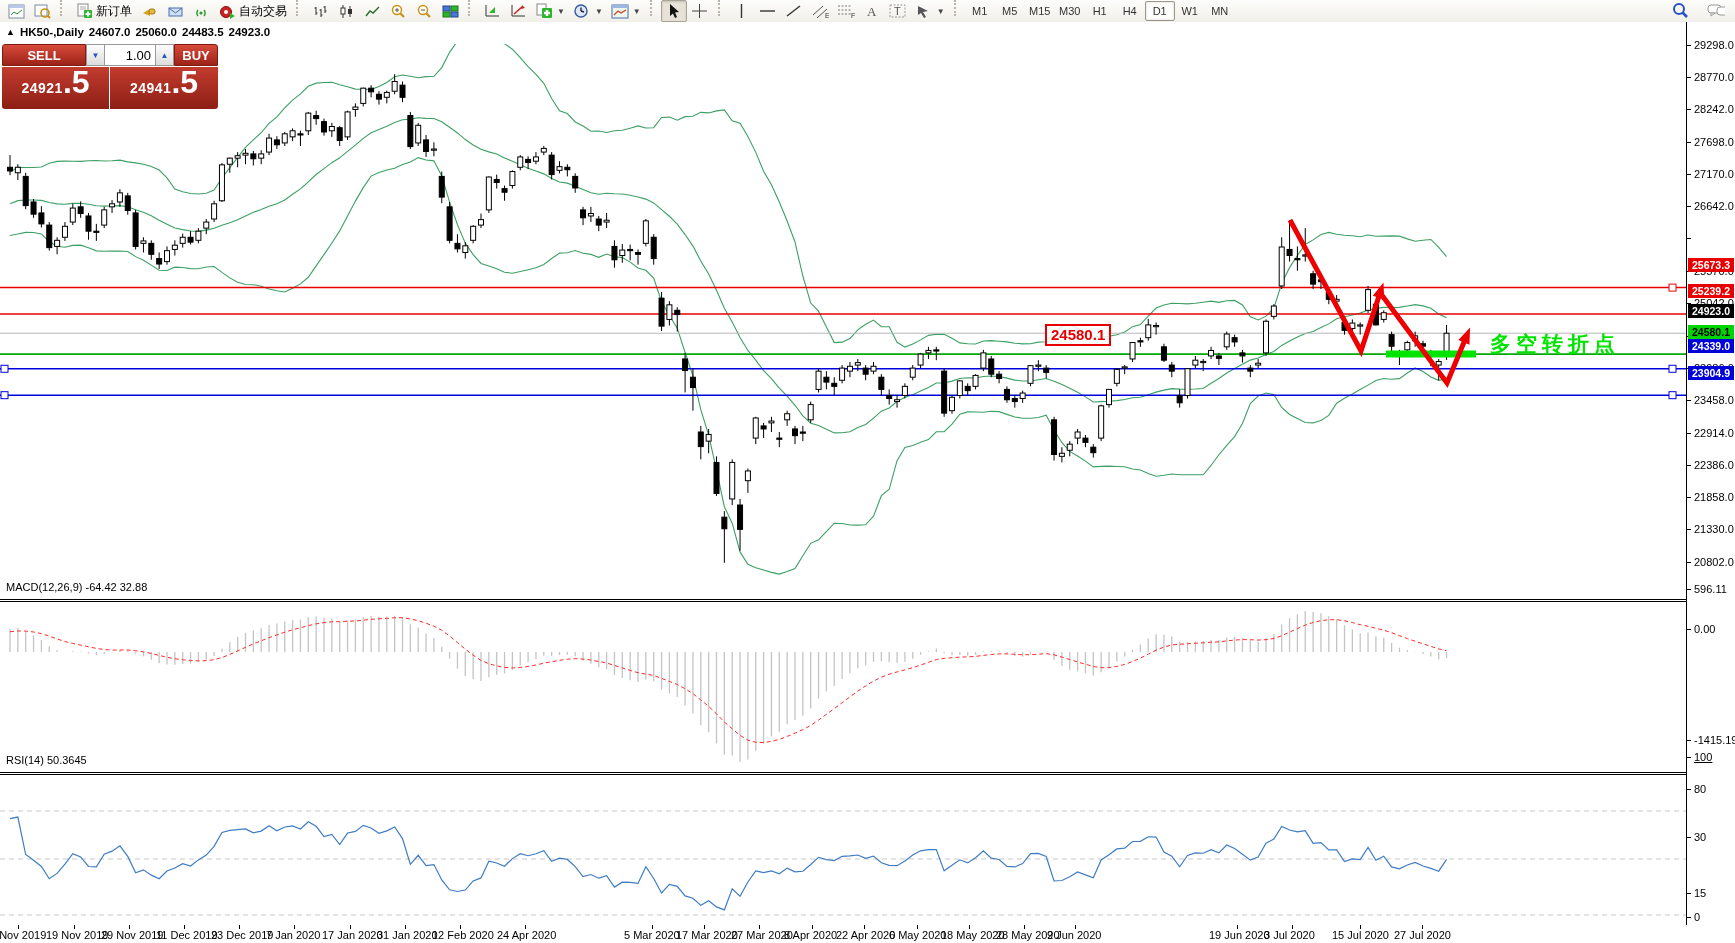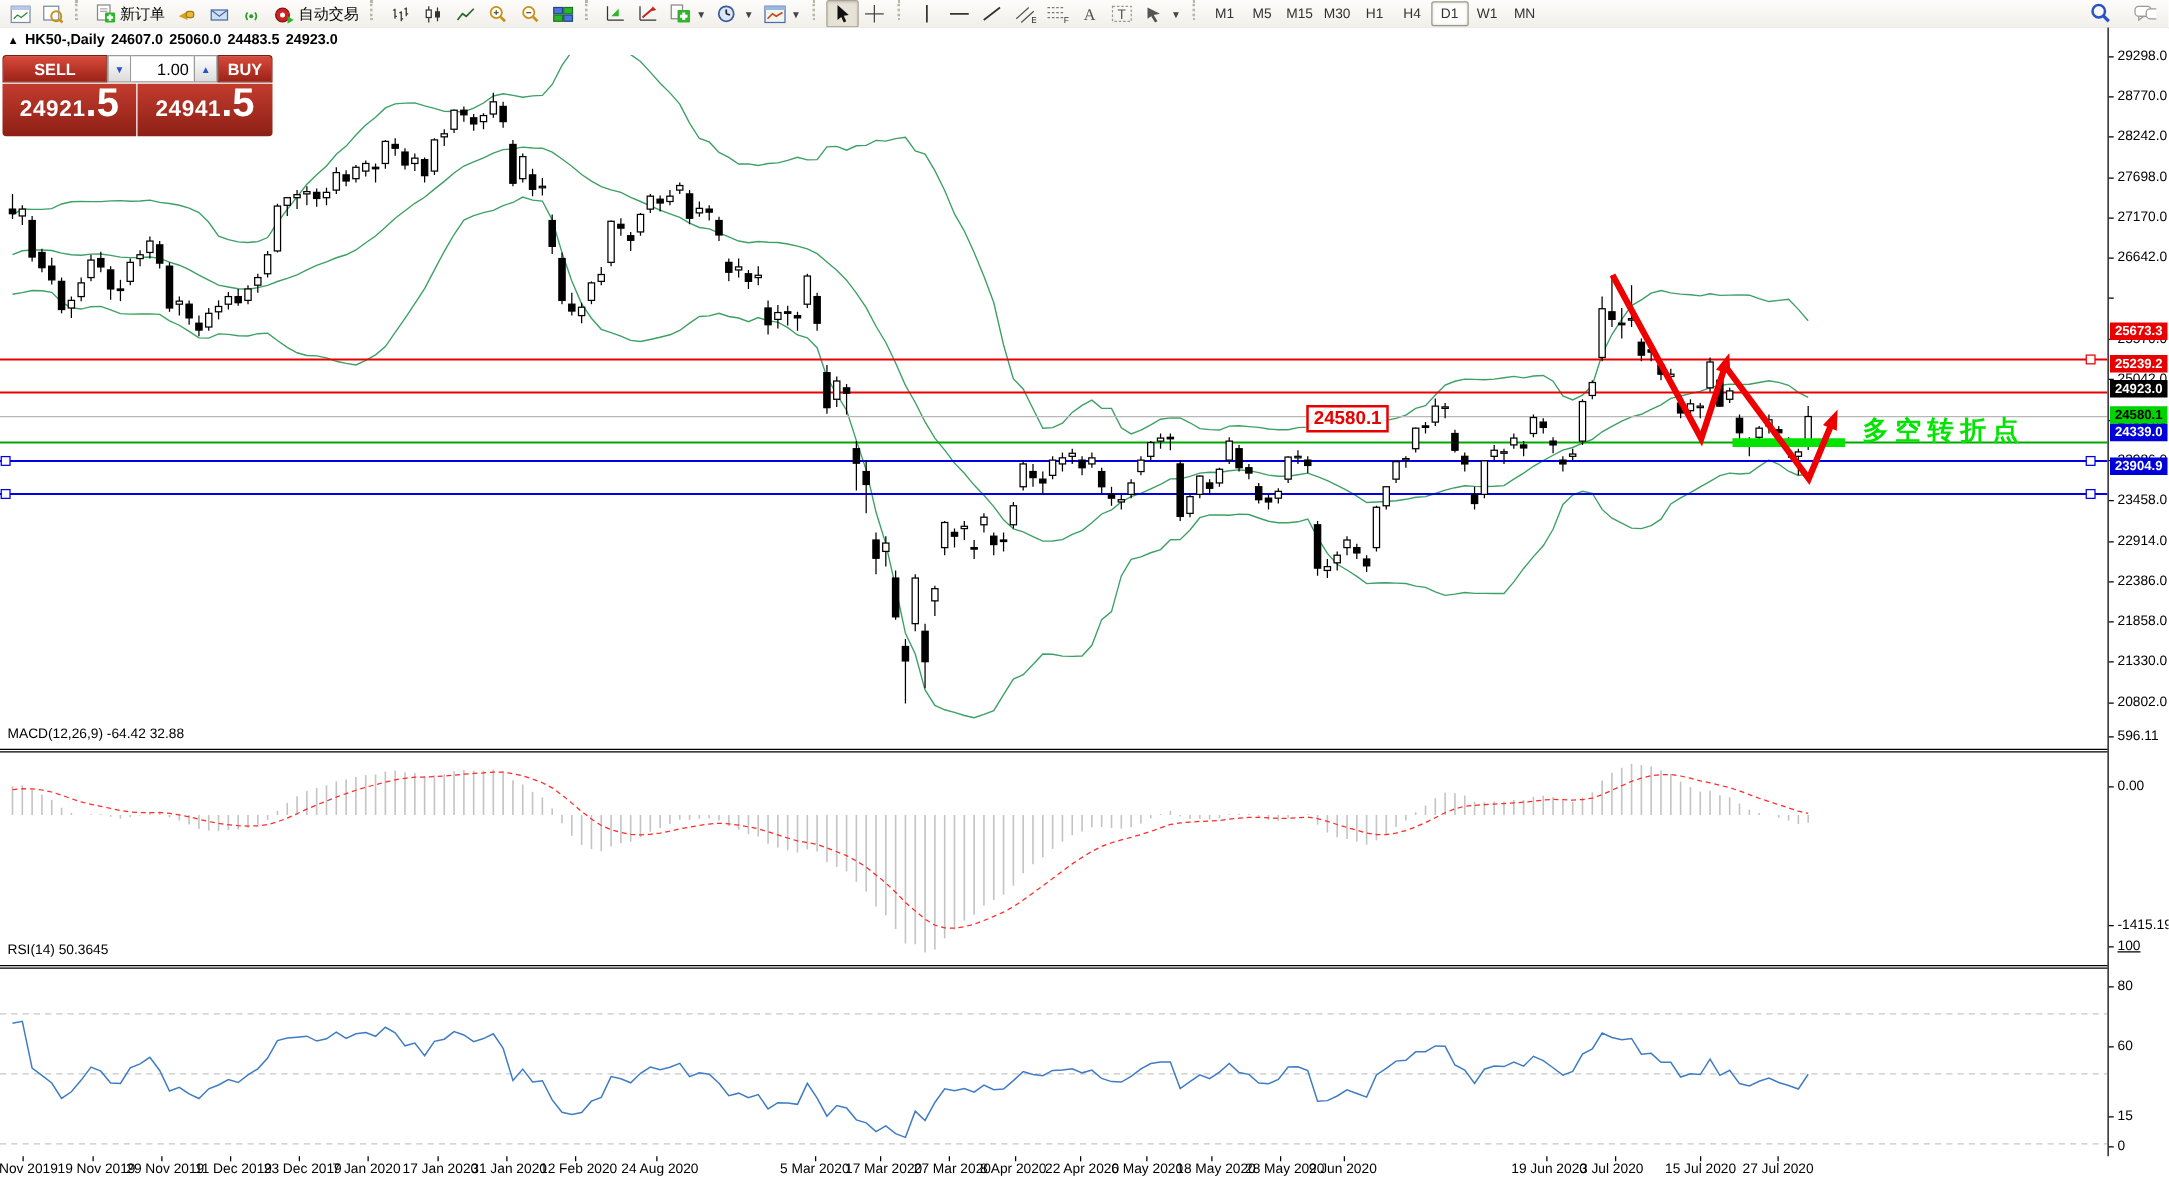"24921" .tp-main { font-size: 18px -> 14px }
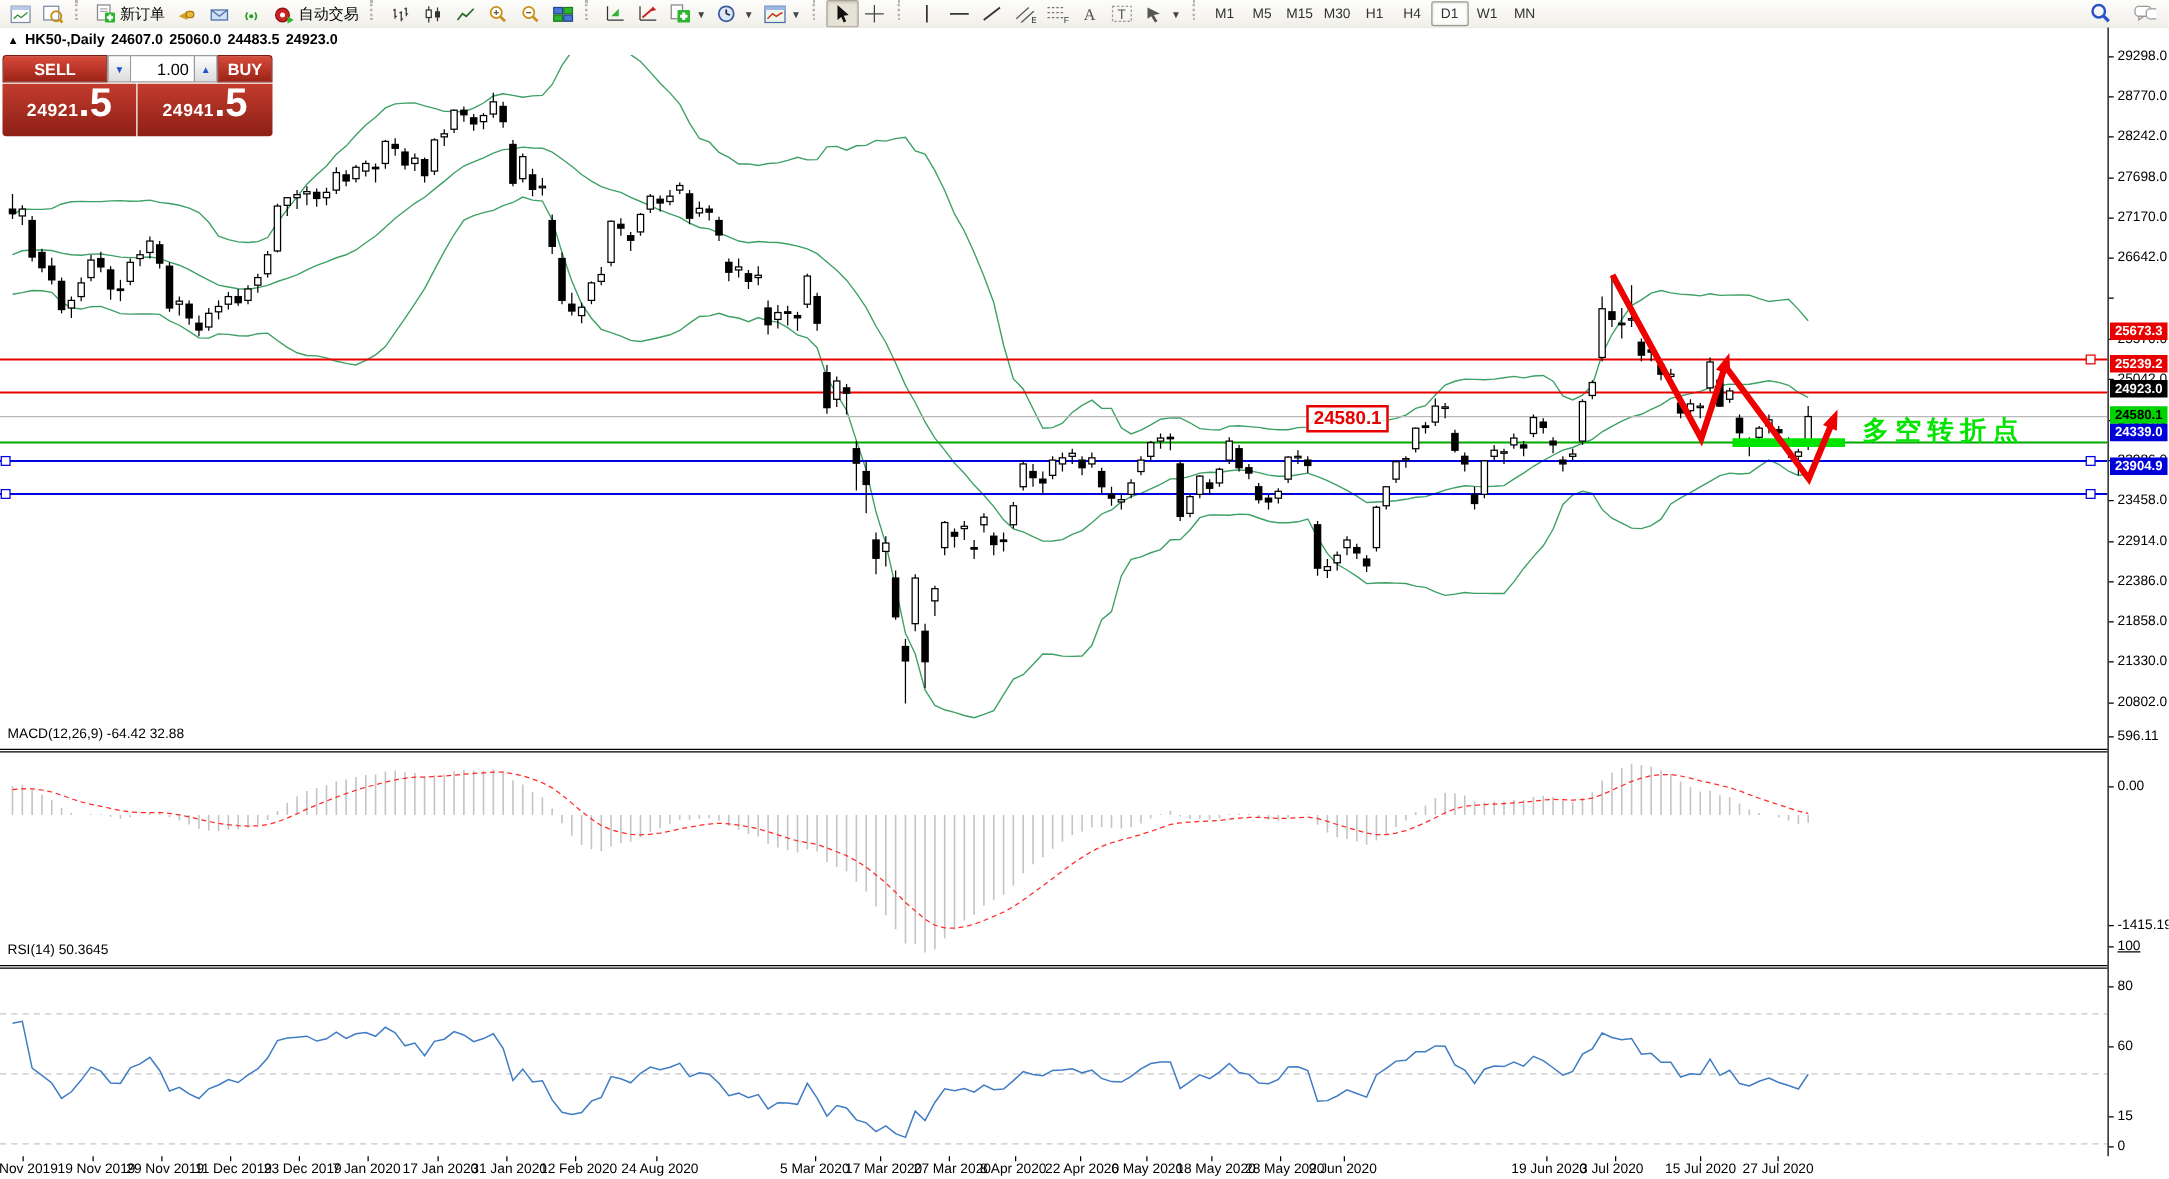"60" div.plabel { text: 60 -> 30 }
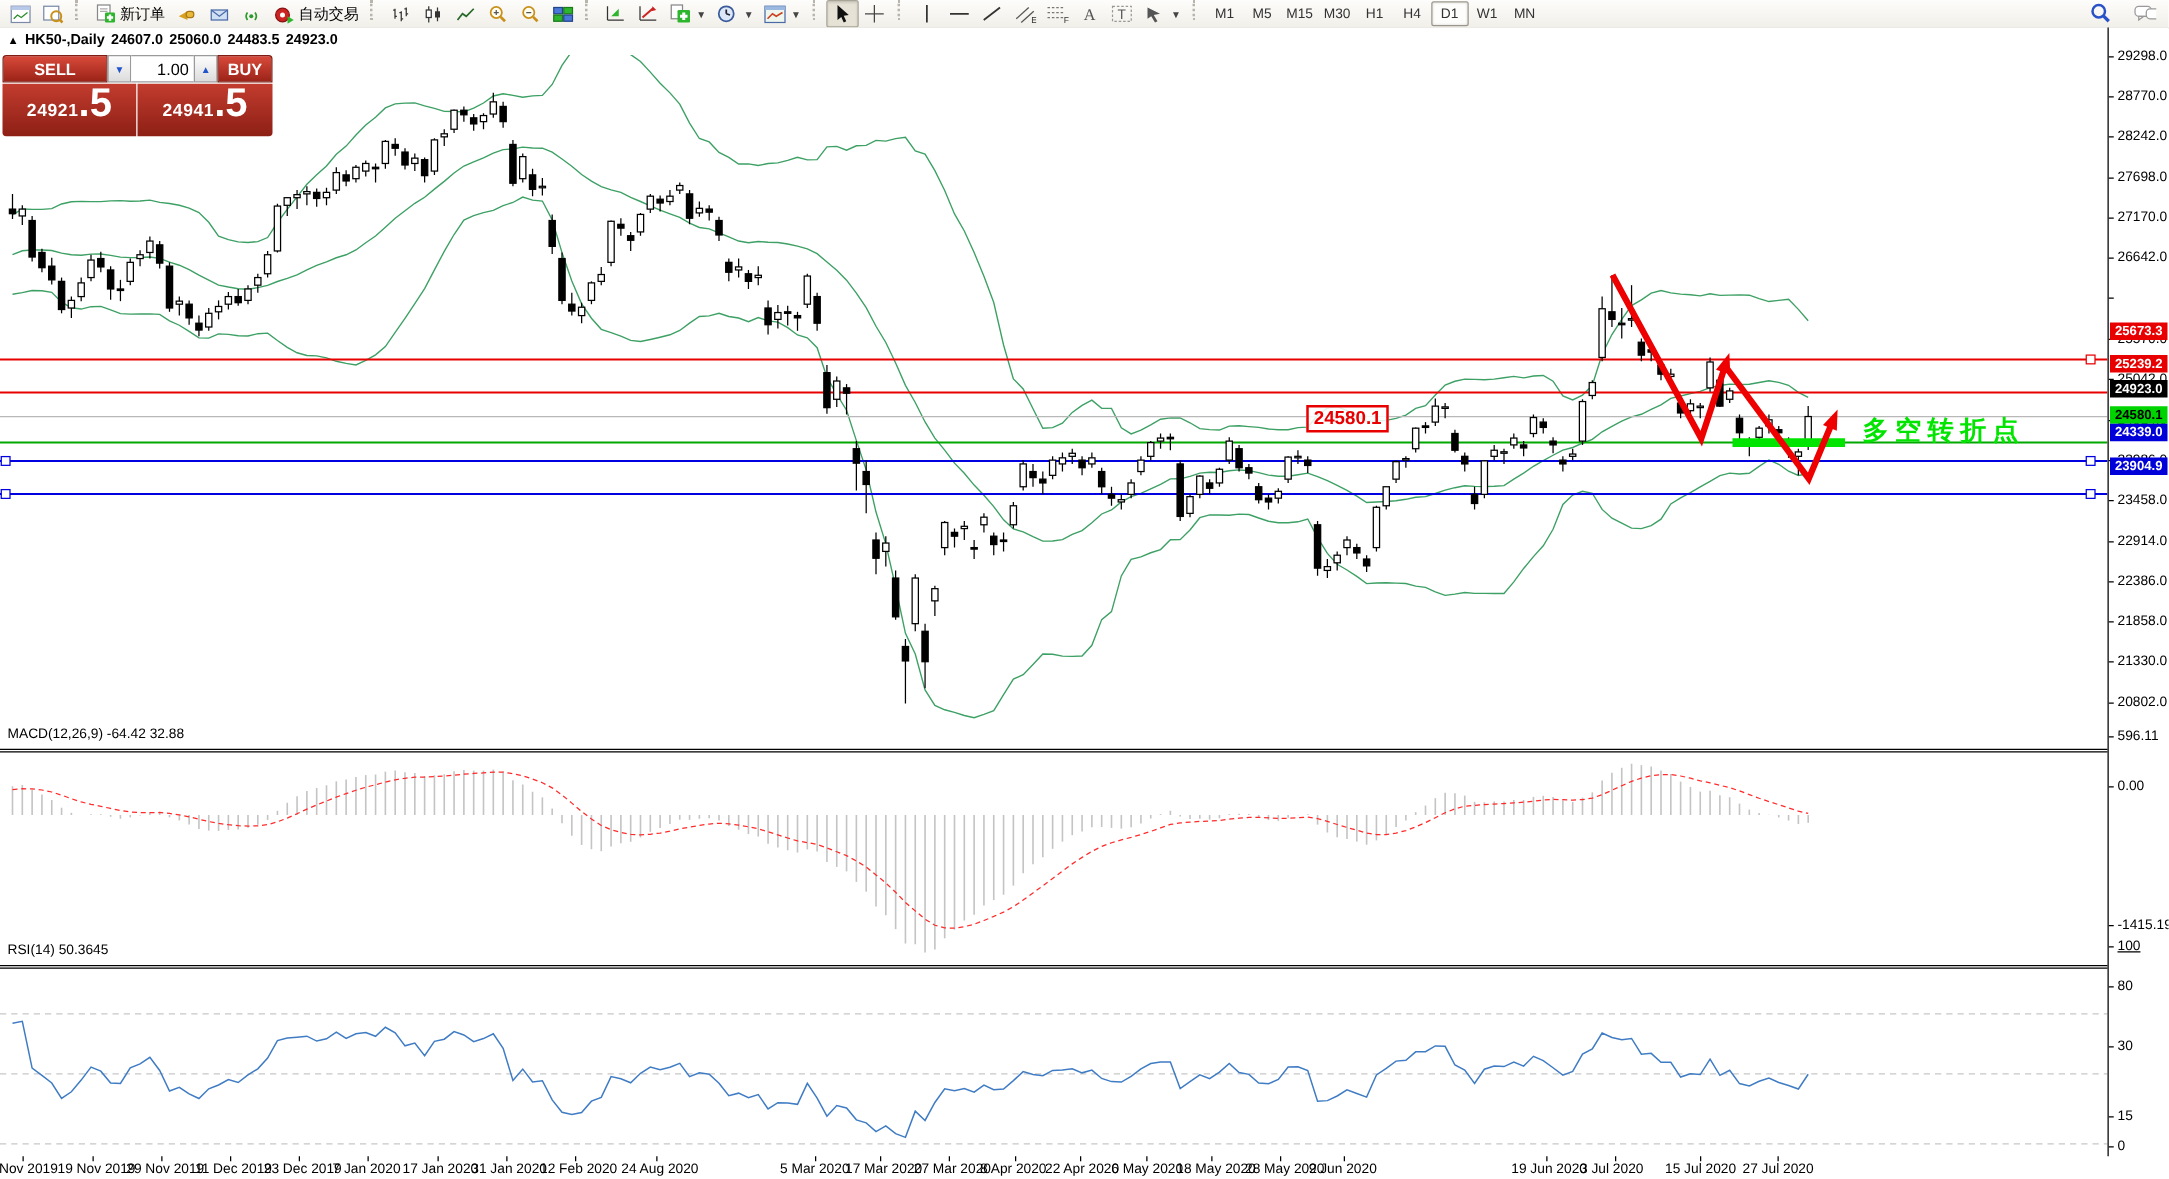"24 Aug 2020" div.dlabel { text: Aug -> Apr }
